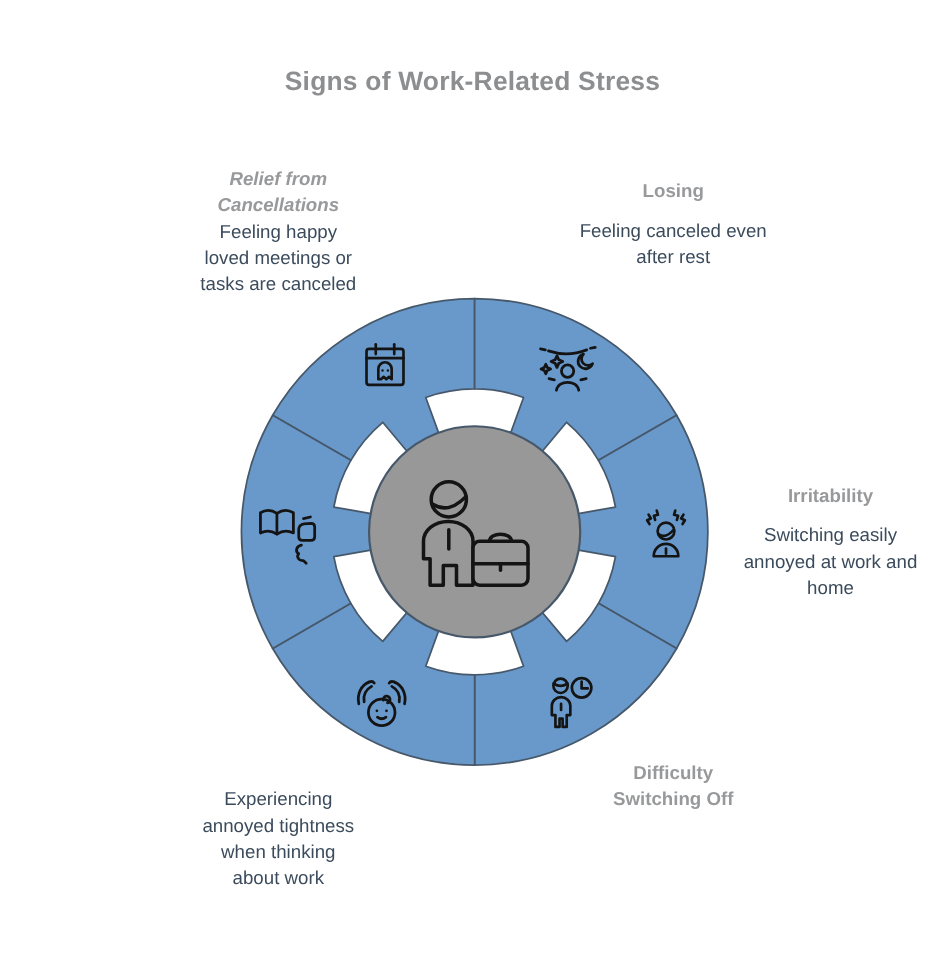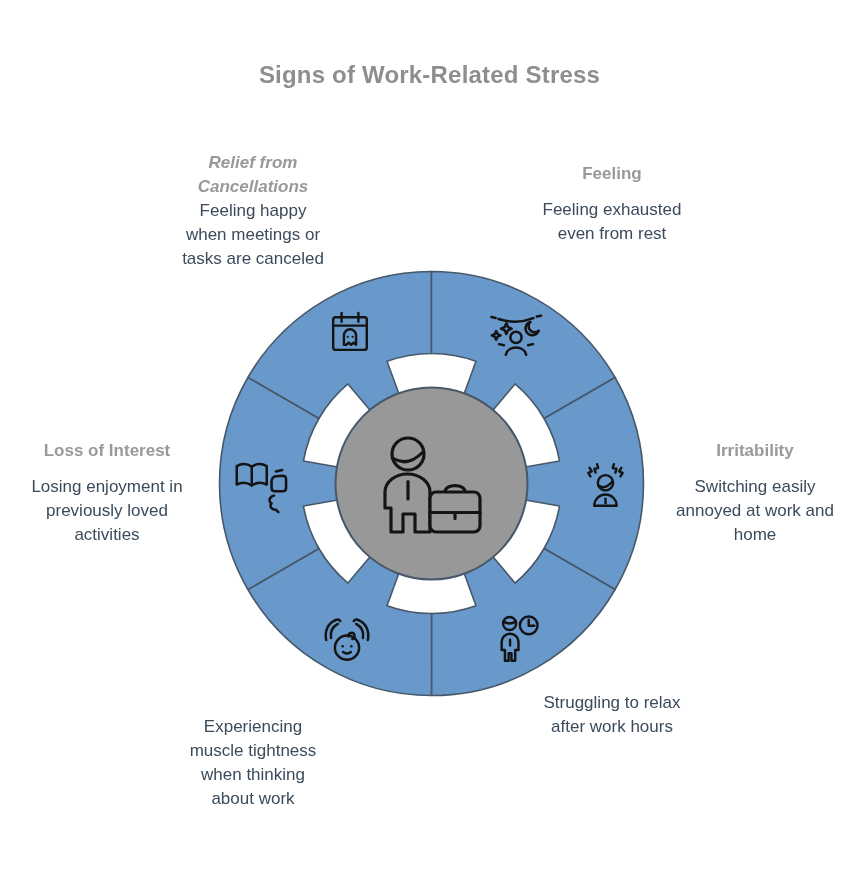"Feeling" h2 { text: Feeling -> Losing }
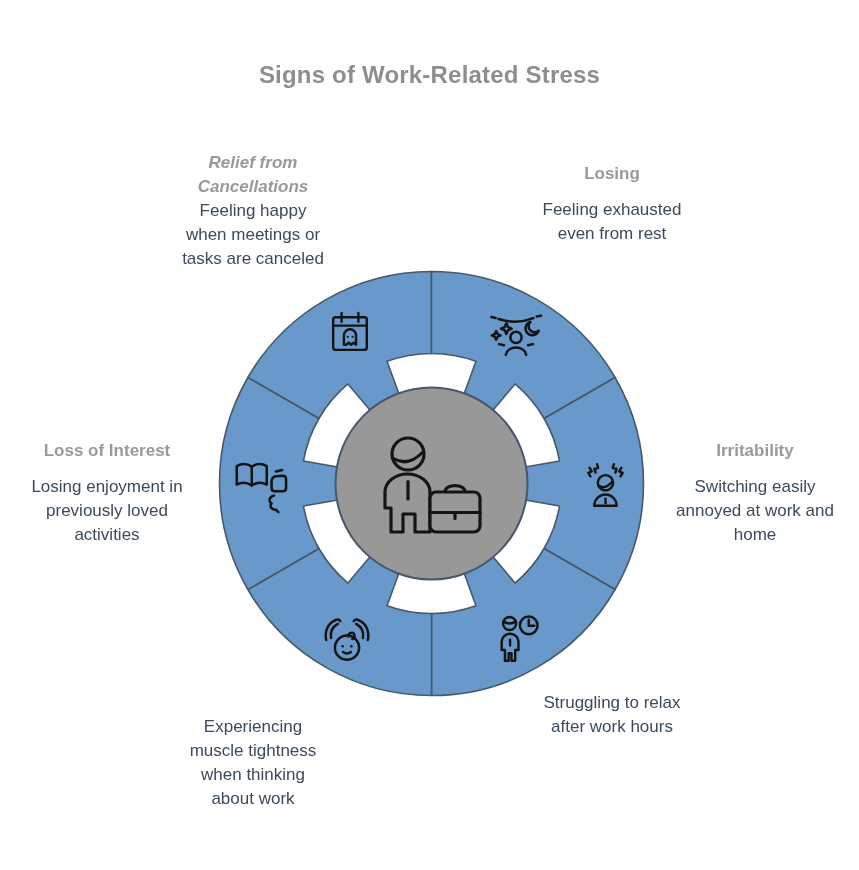"Feeling happy when meetings or" p { text: when -> loved }
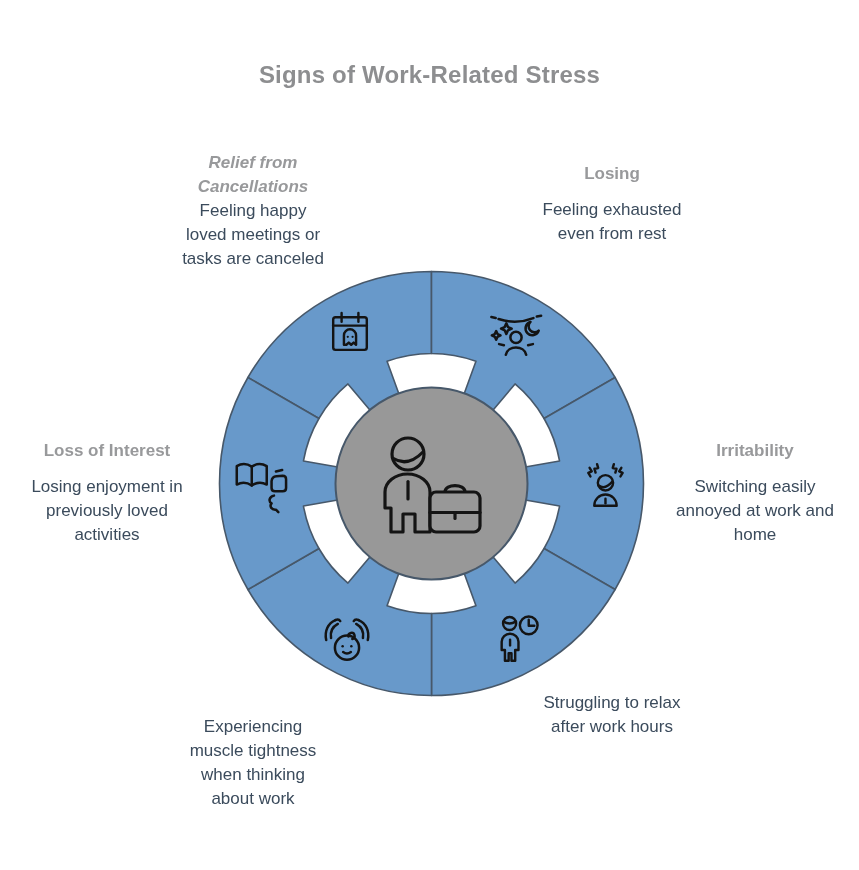"Feeling exhausted even from rest" p { text: exhausted even from -> canceled even after }
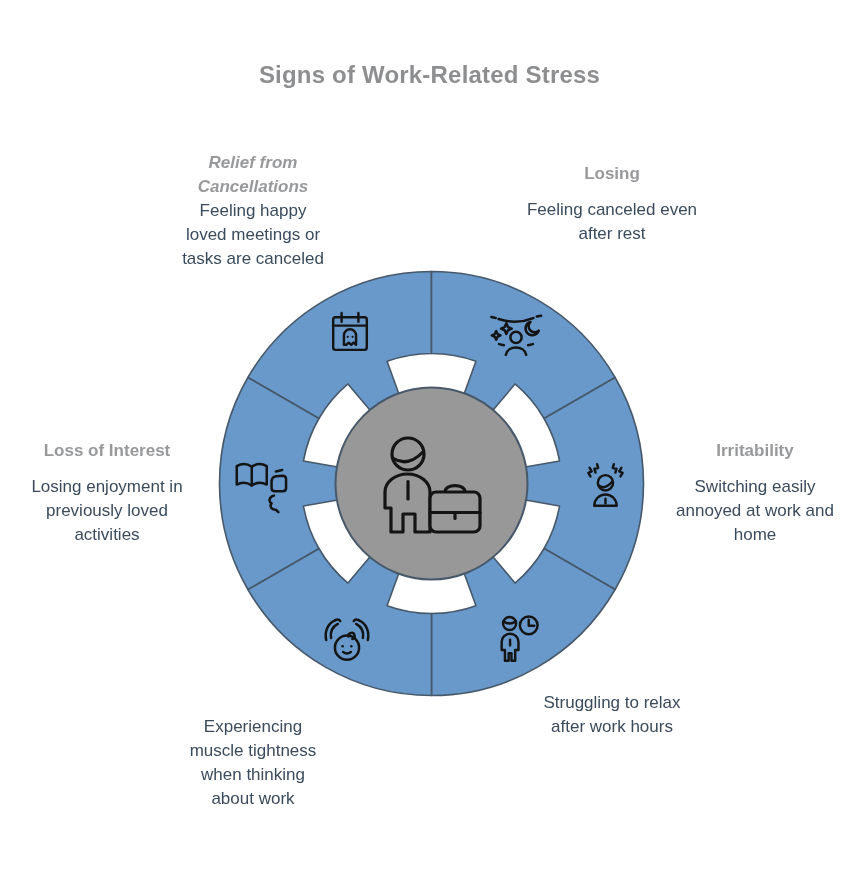"Loss of Interest" div.block { html: <div> <h2>Loss of Interest</h2> <p>Losing enjoyment in previously loved activities</p> </div> -> none }
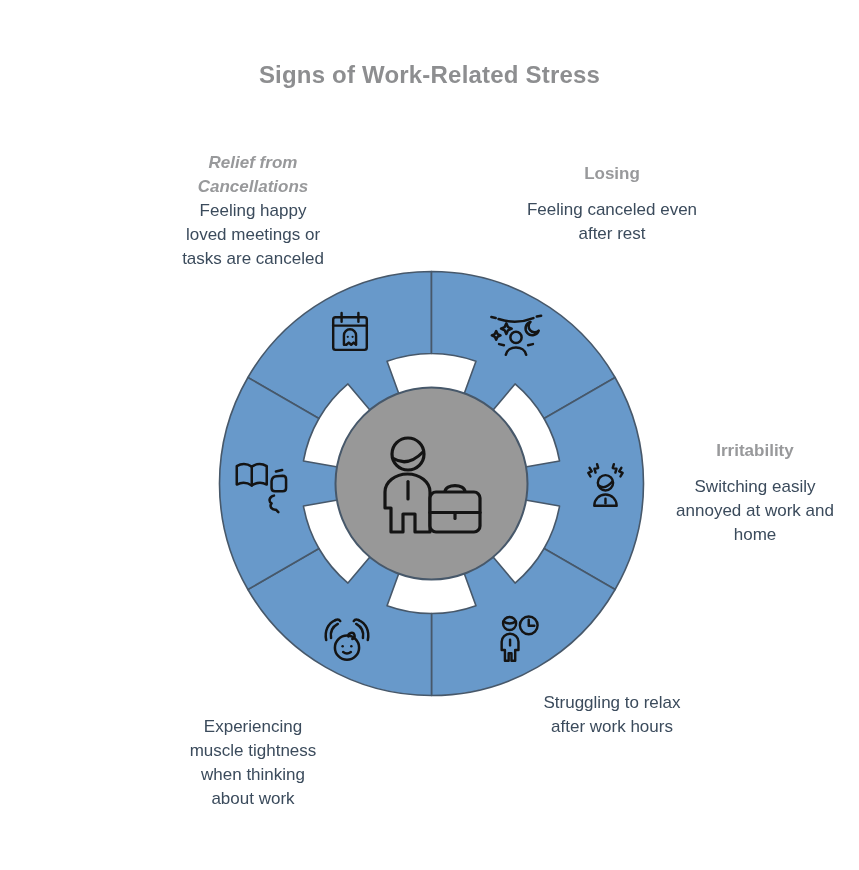"Difficulty Switching Off" h2 { html: none -> <h2>Difficulty Switching Off</h2> }
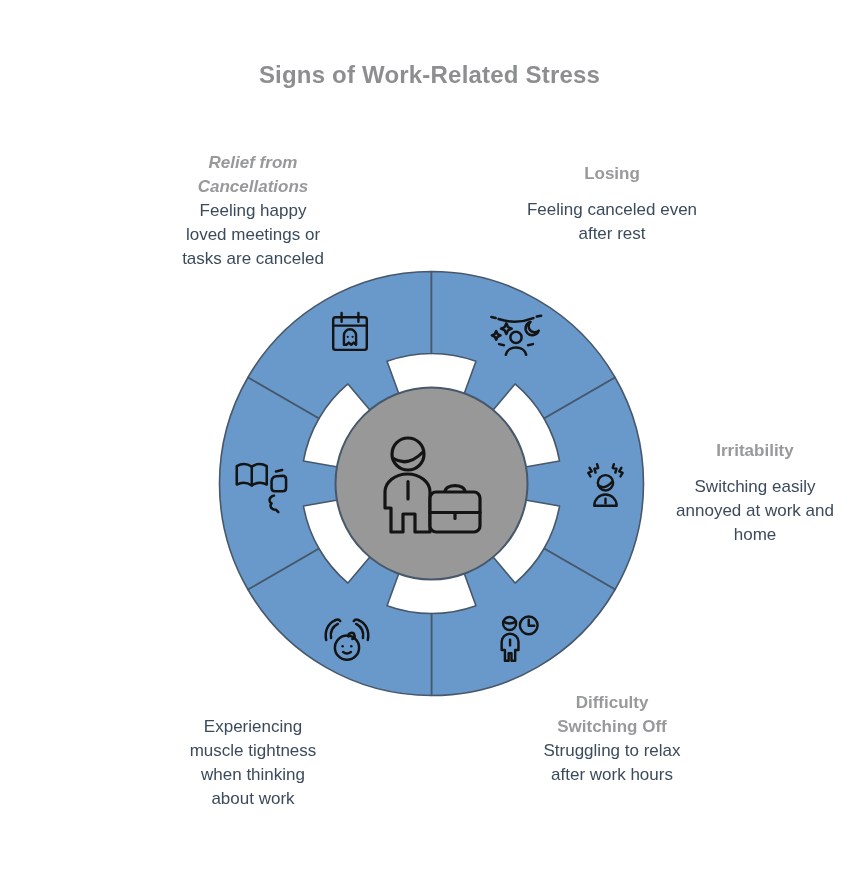"Experiencing muscle tightness when" p { text: muscle -> annoyed }
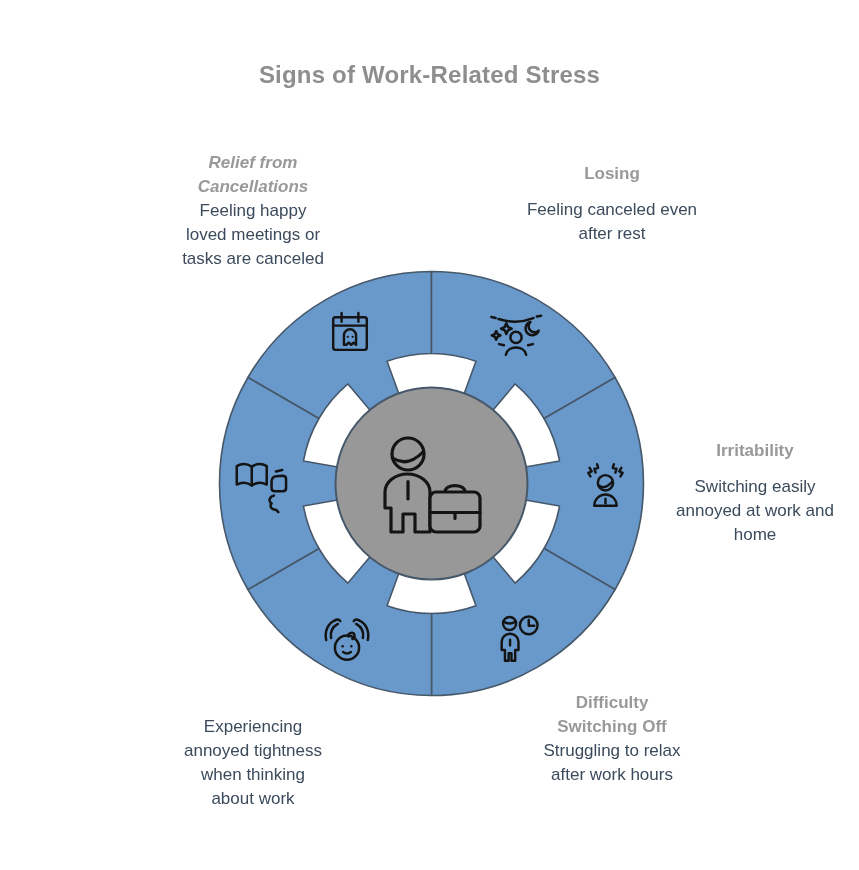"Struggling to relax after work" p { html: <p>Struggling to relax after work hours</p> -> none }
